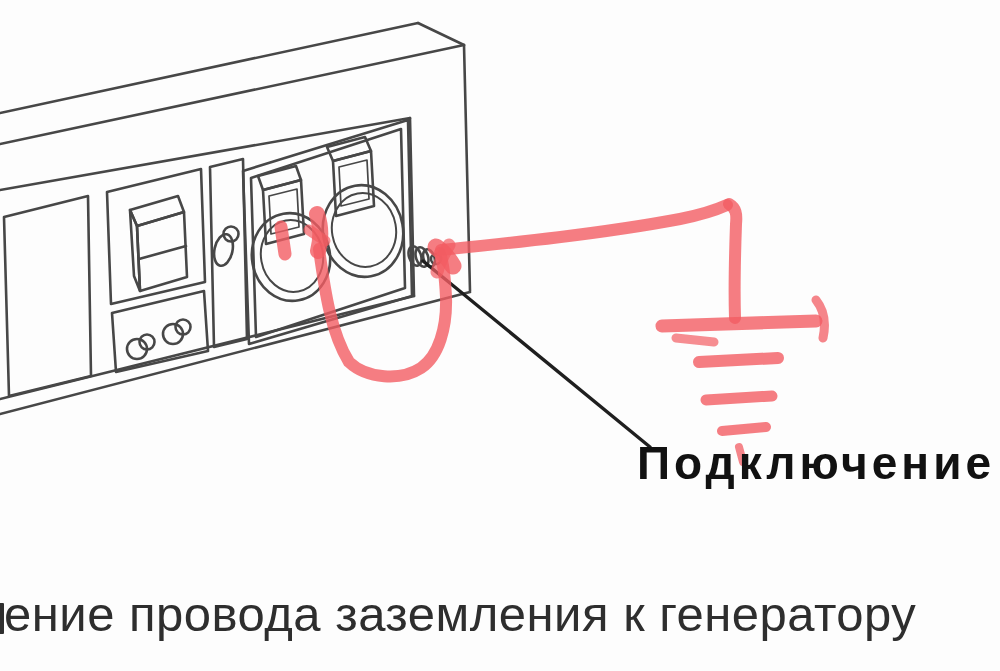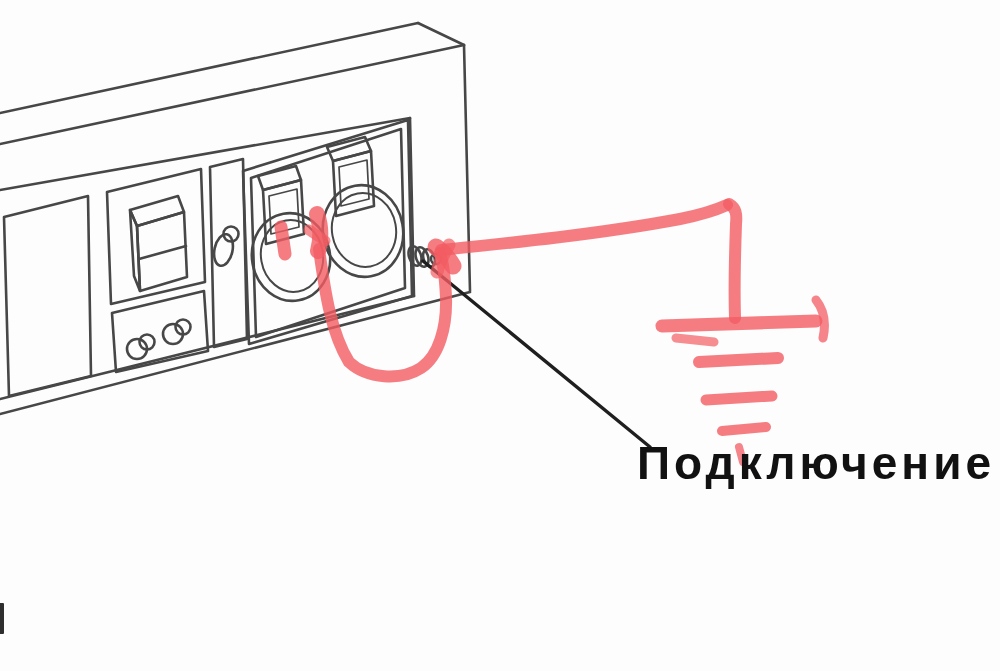"ение провода заземления к генератору" div.bottom-caption { html: none -> <div>ение провода заземления к генератору</div> }
